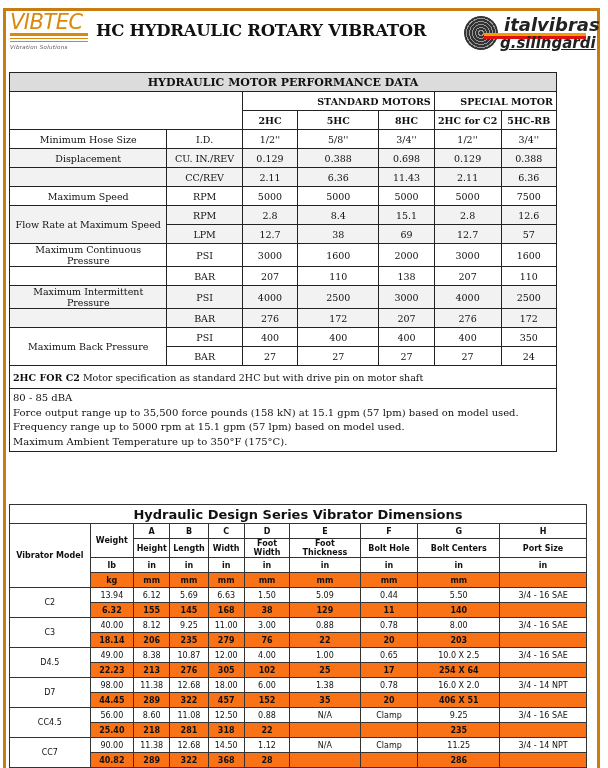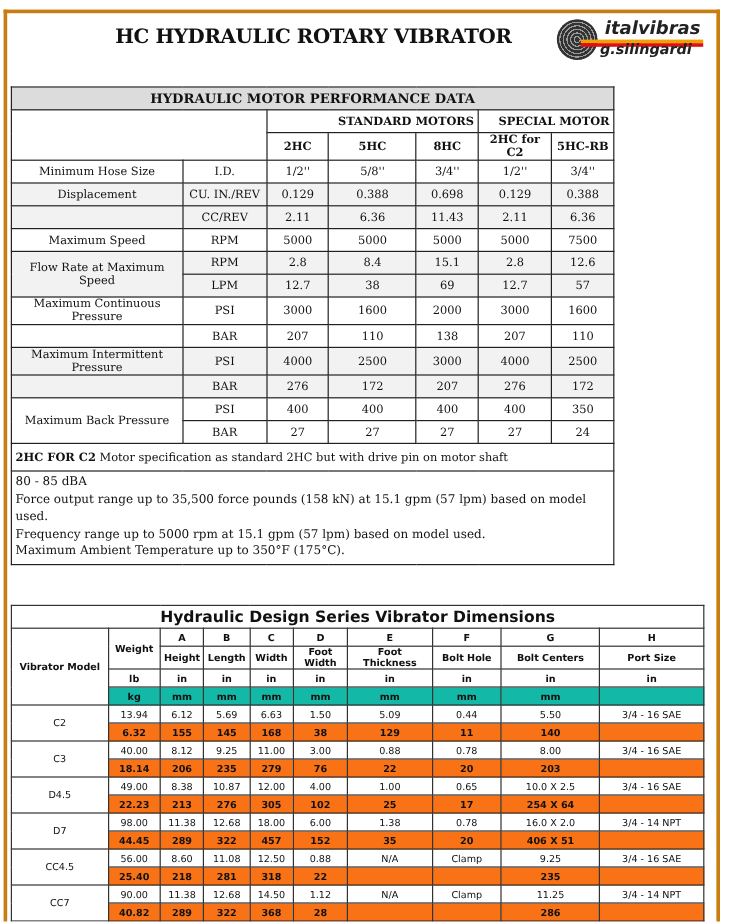"VIBTEC" div.logo-vibtec { html: none -> <div> <div>VIBTEC</div> <div></div> <div></div> <div></div> <div>Vibration Solutions</div> </div> }
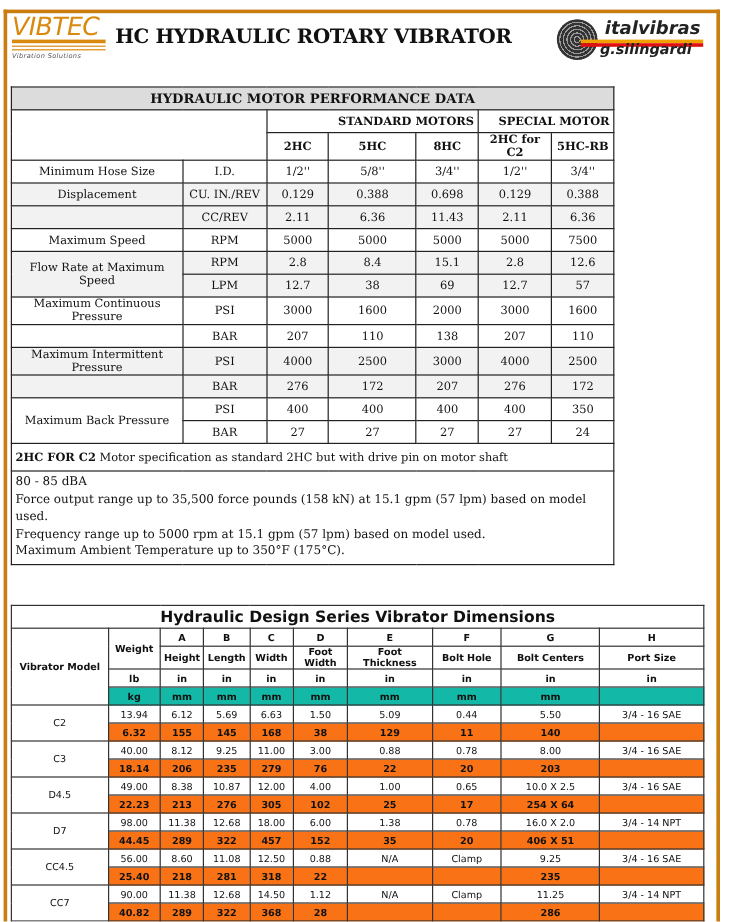"italvibras" .logo-italv .t1 { font-size: 15px -> 18px }
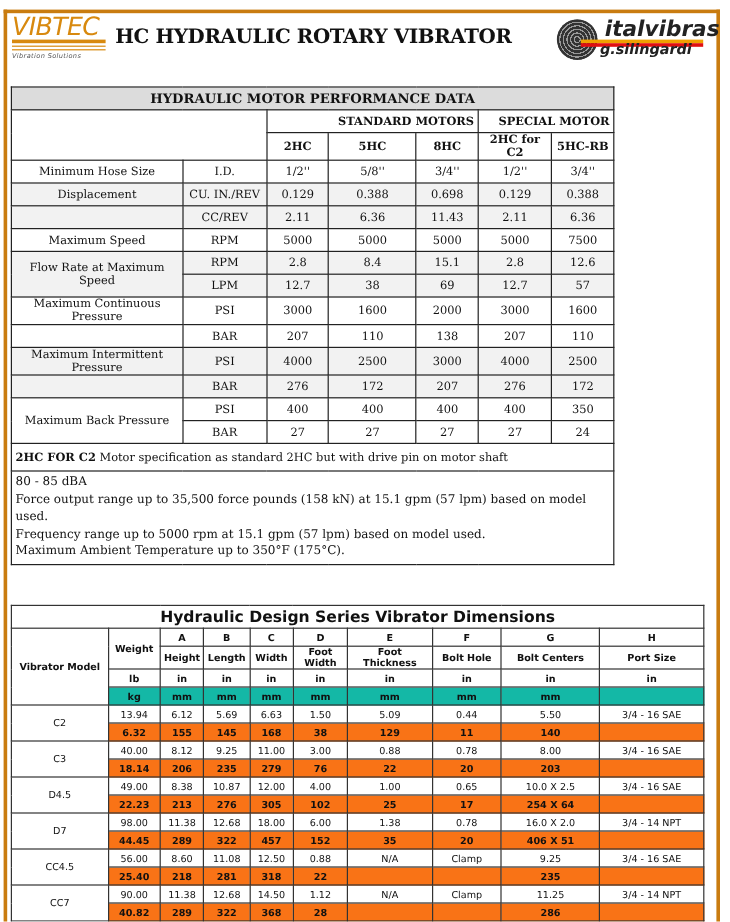"g.silingardi" .logo-italv .t2 { font-size: 12px -> 15px; text-decoration: none -> underline }
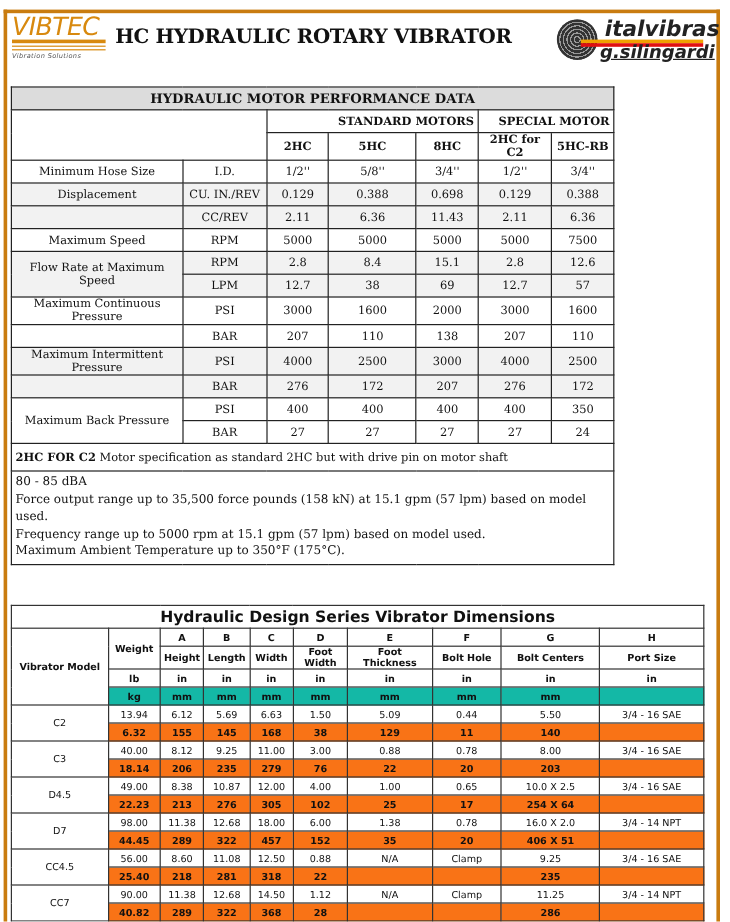"HYDRAULIC MOTOR PERFORMANCE DATA" .perf { width: 503px -> 548px }
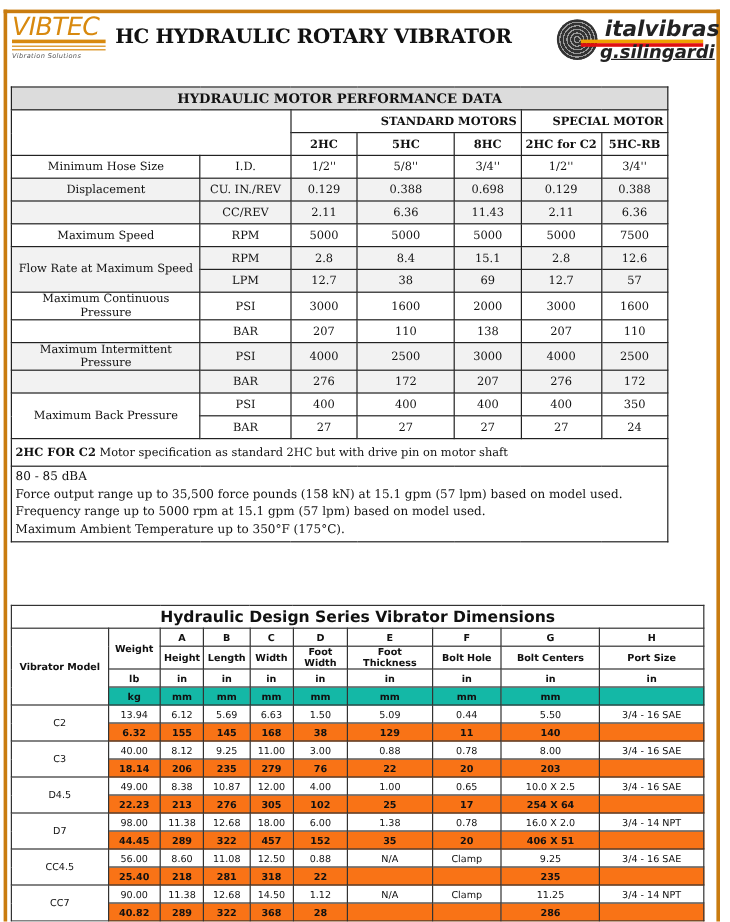"kg" .dims tr.unit2 td.u { background: #14b8a6 -> #f97316 }
